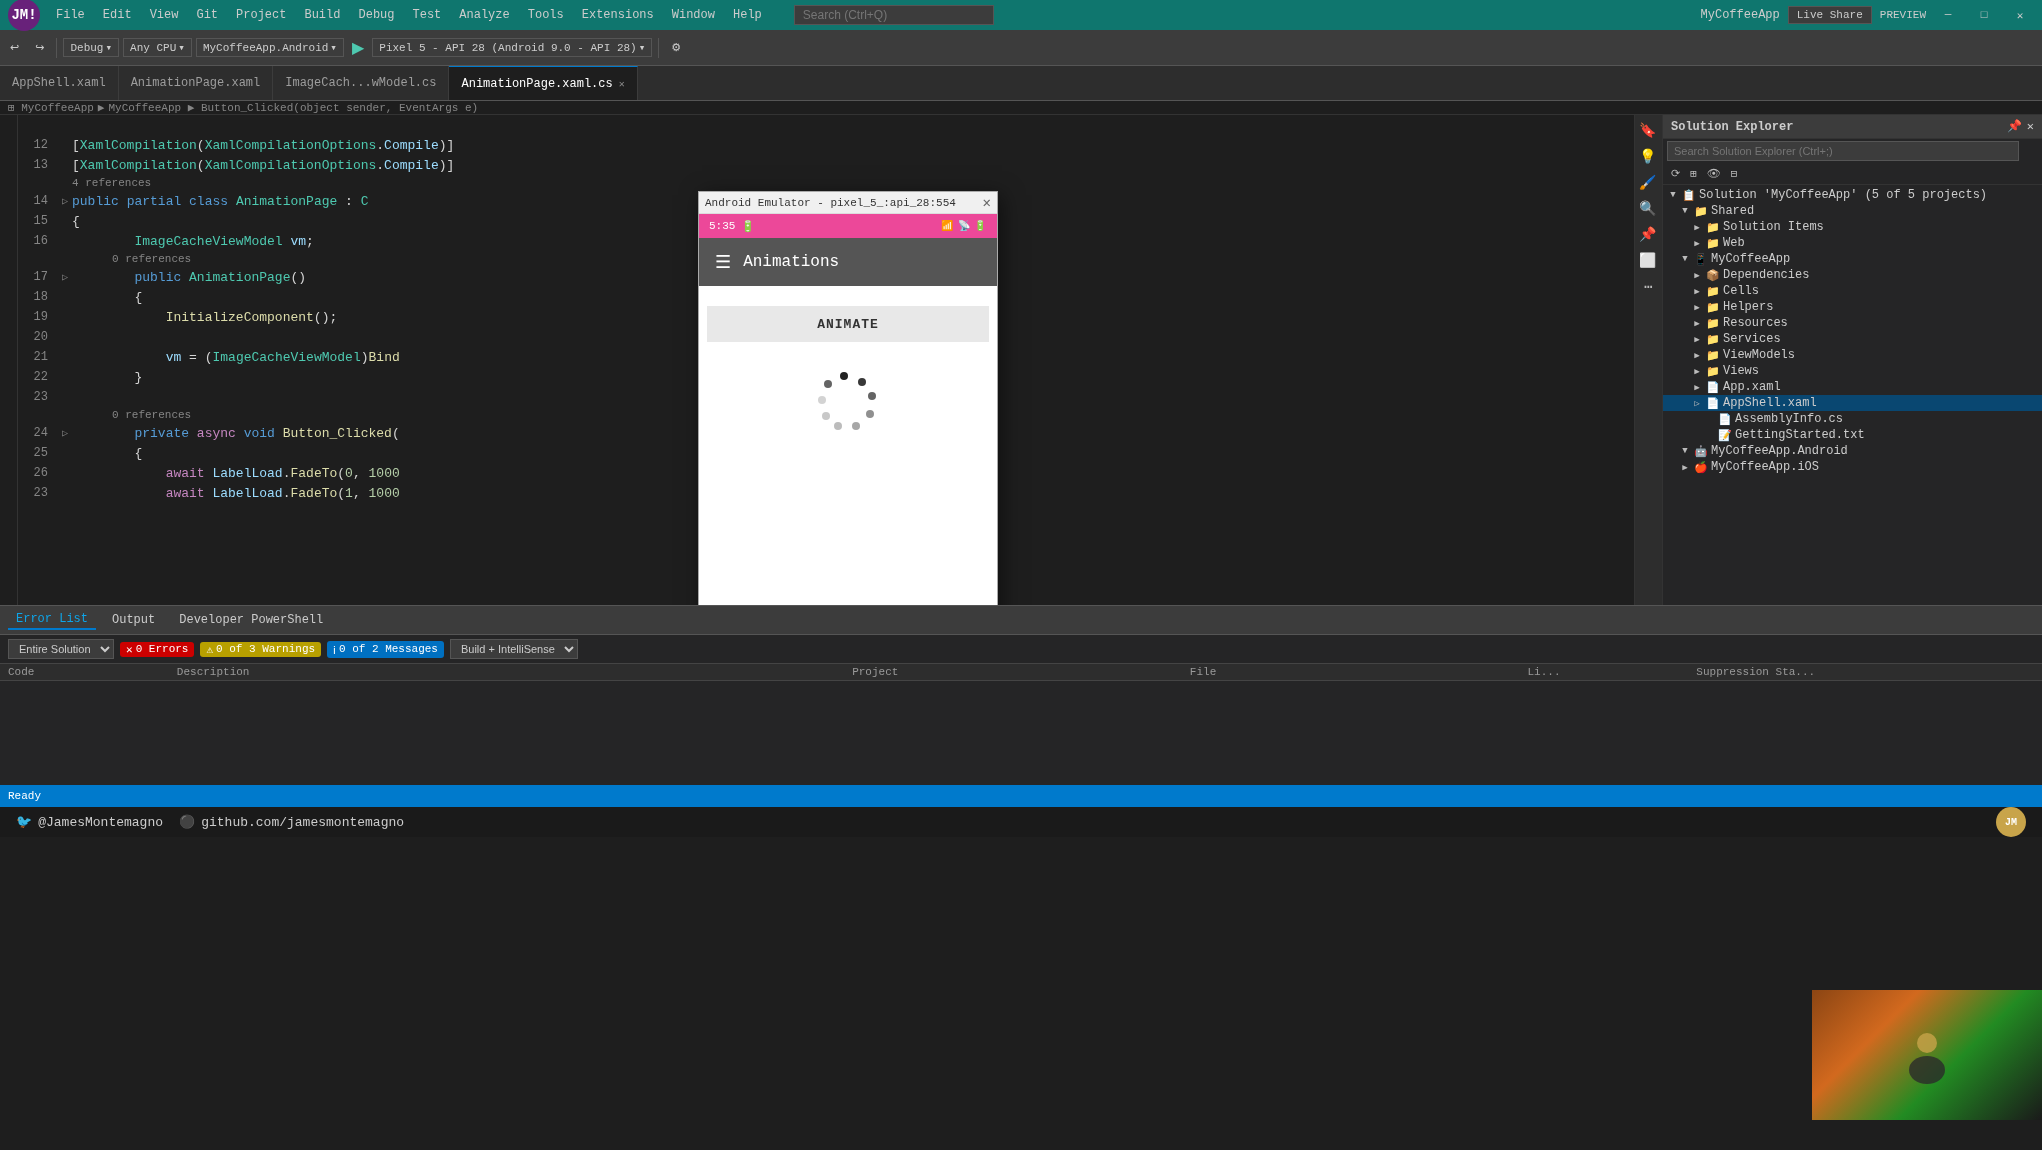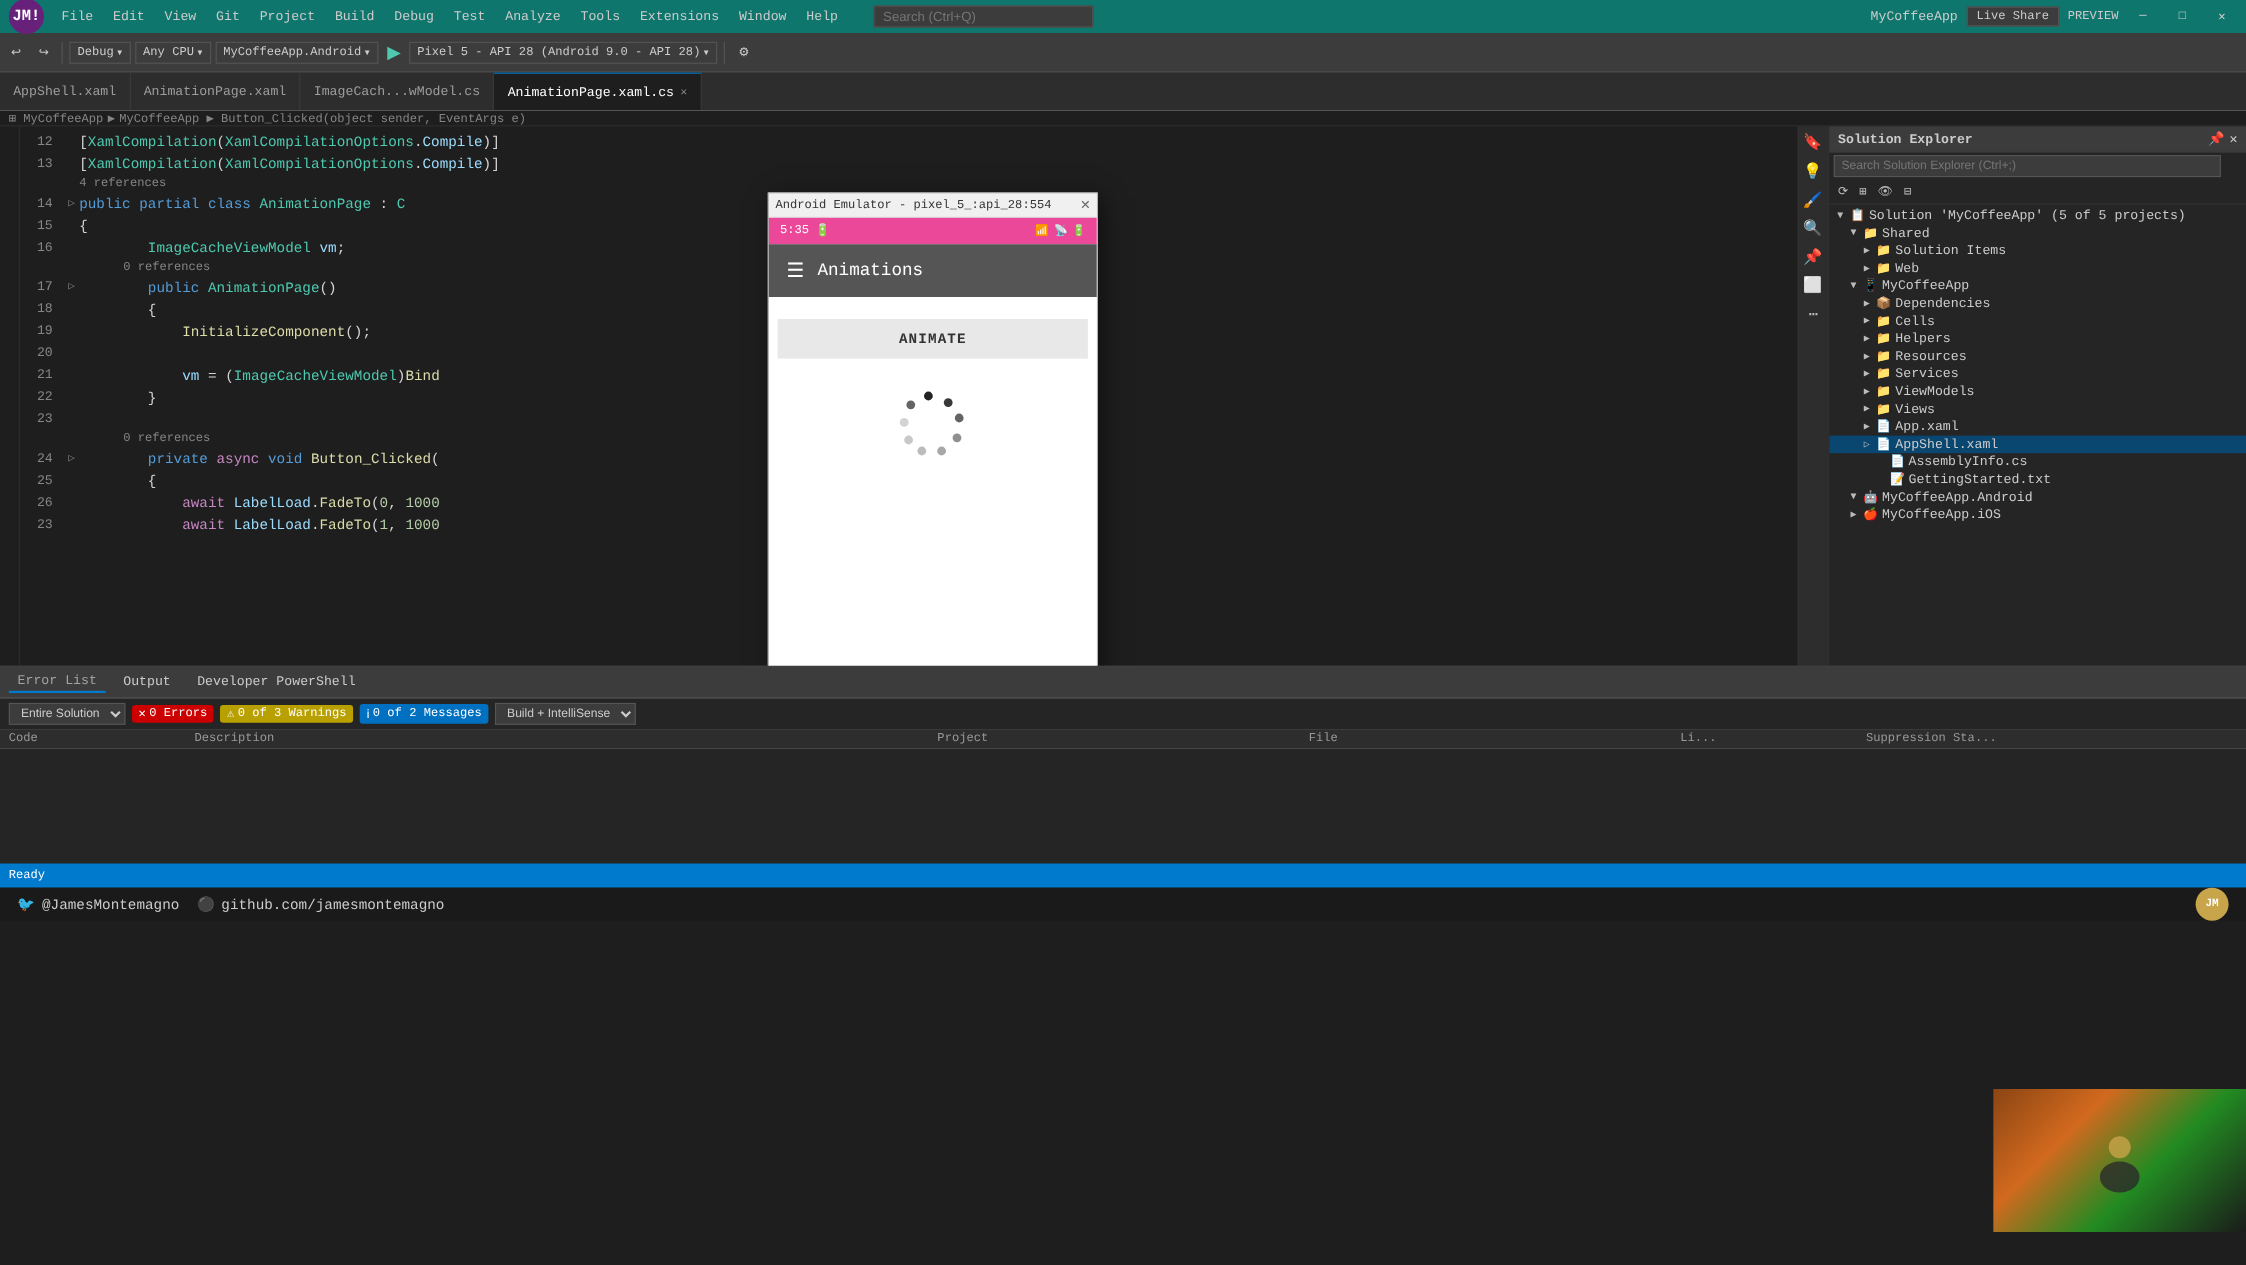"12" #code-area { margin-top: none -> 16px }
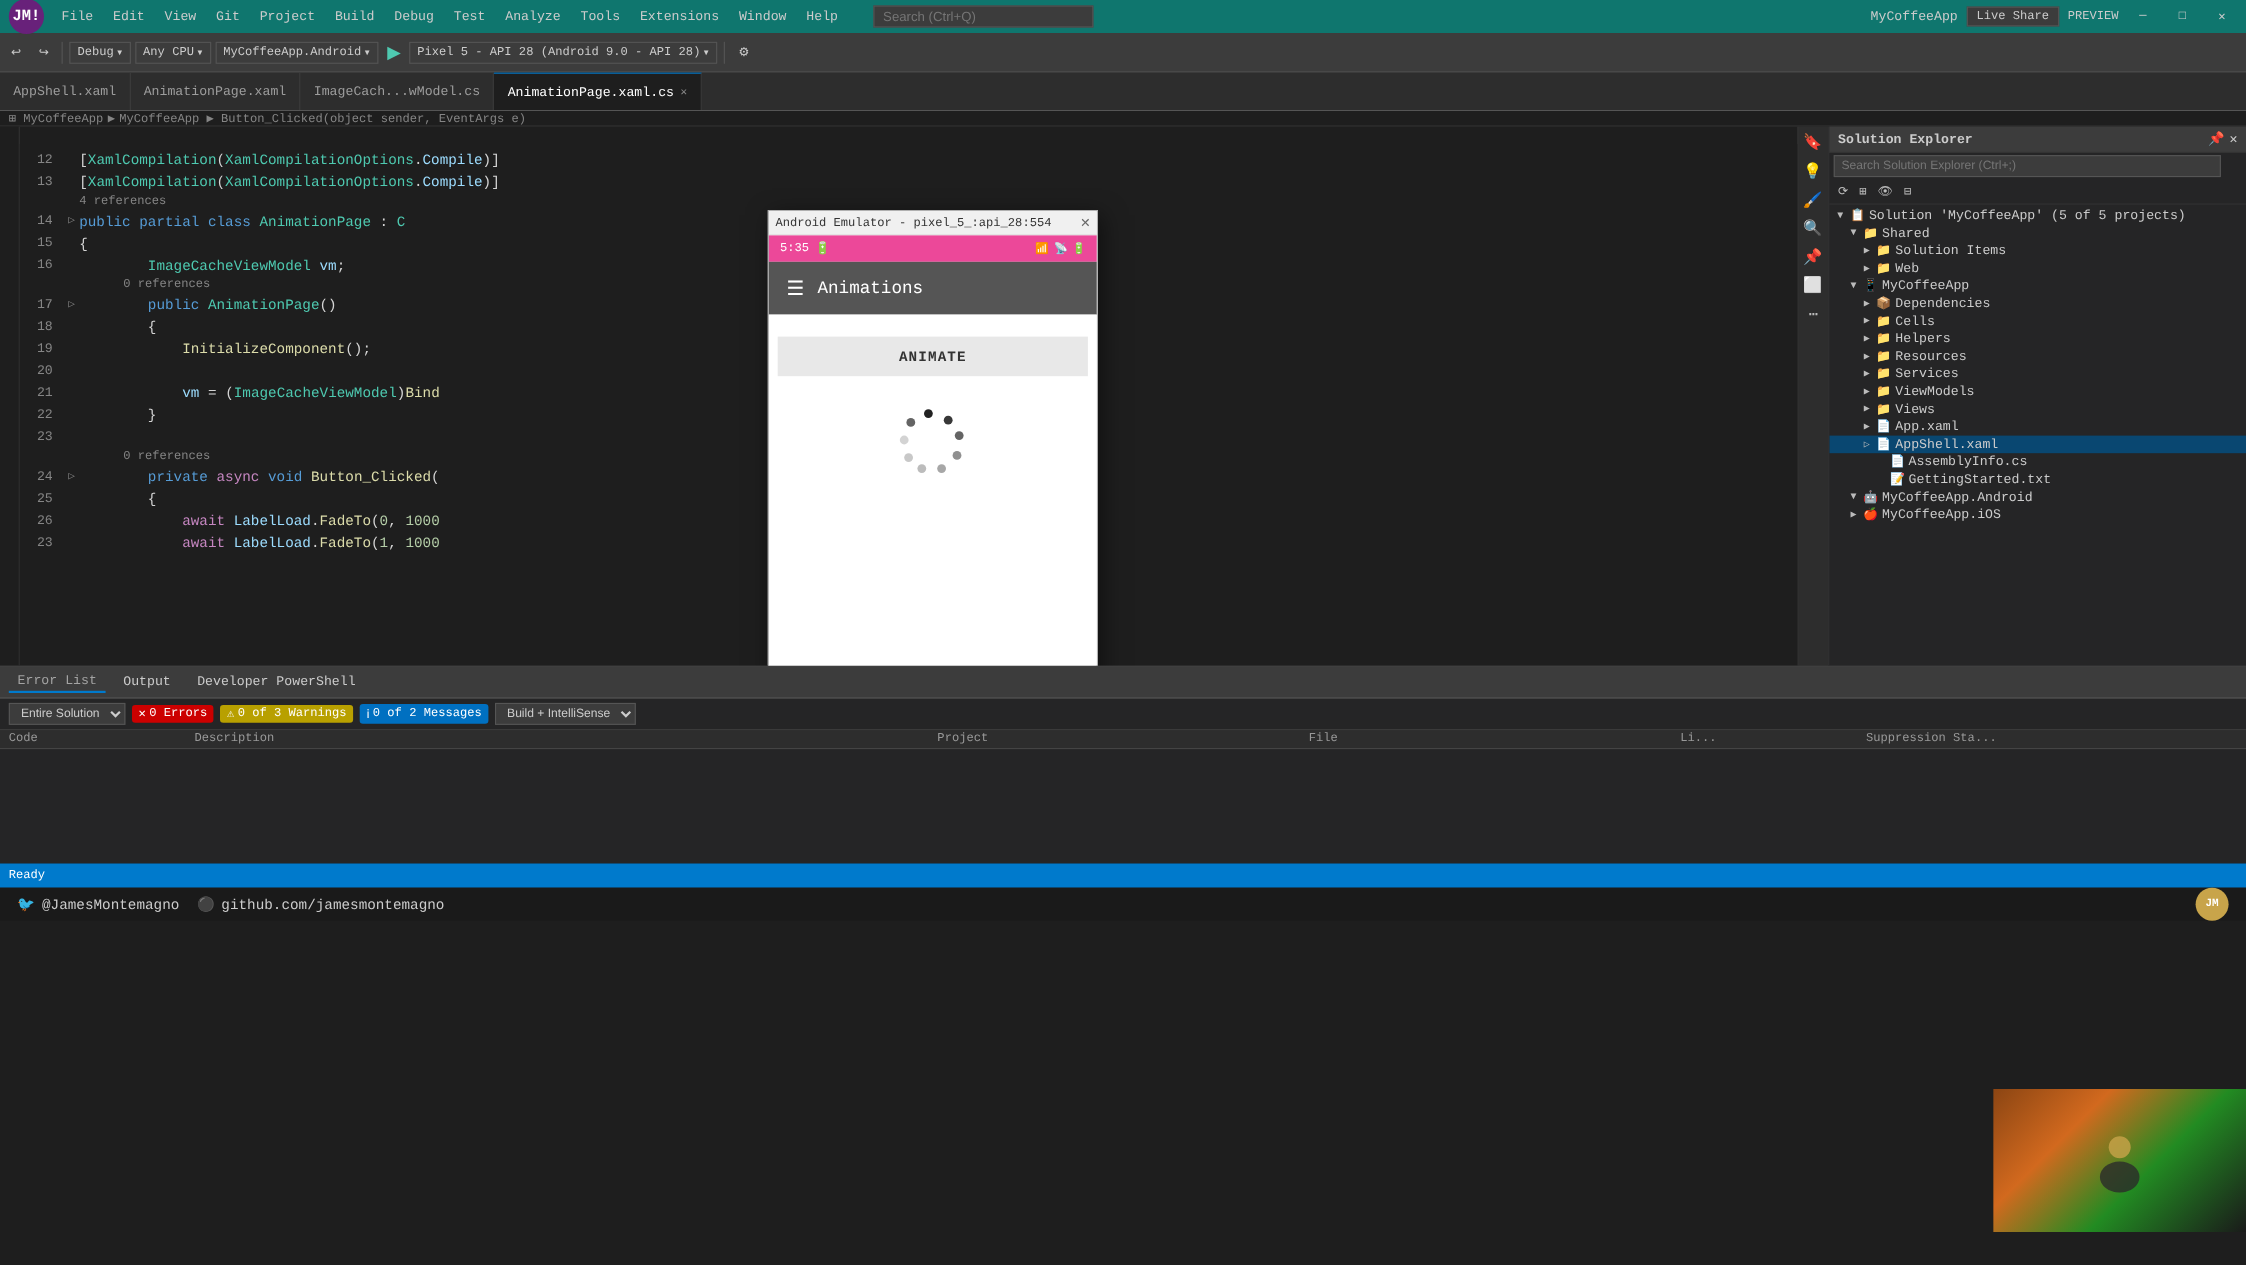"Error List" .el-tab.active { color: #a3a3a3 -> #0ea5e9 }
